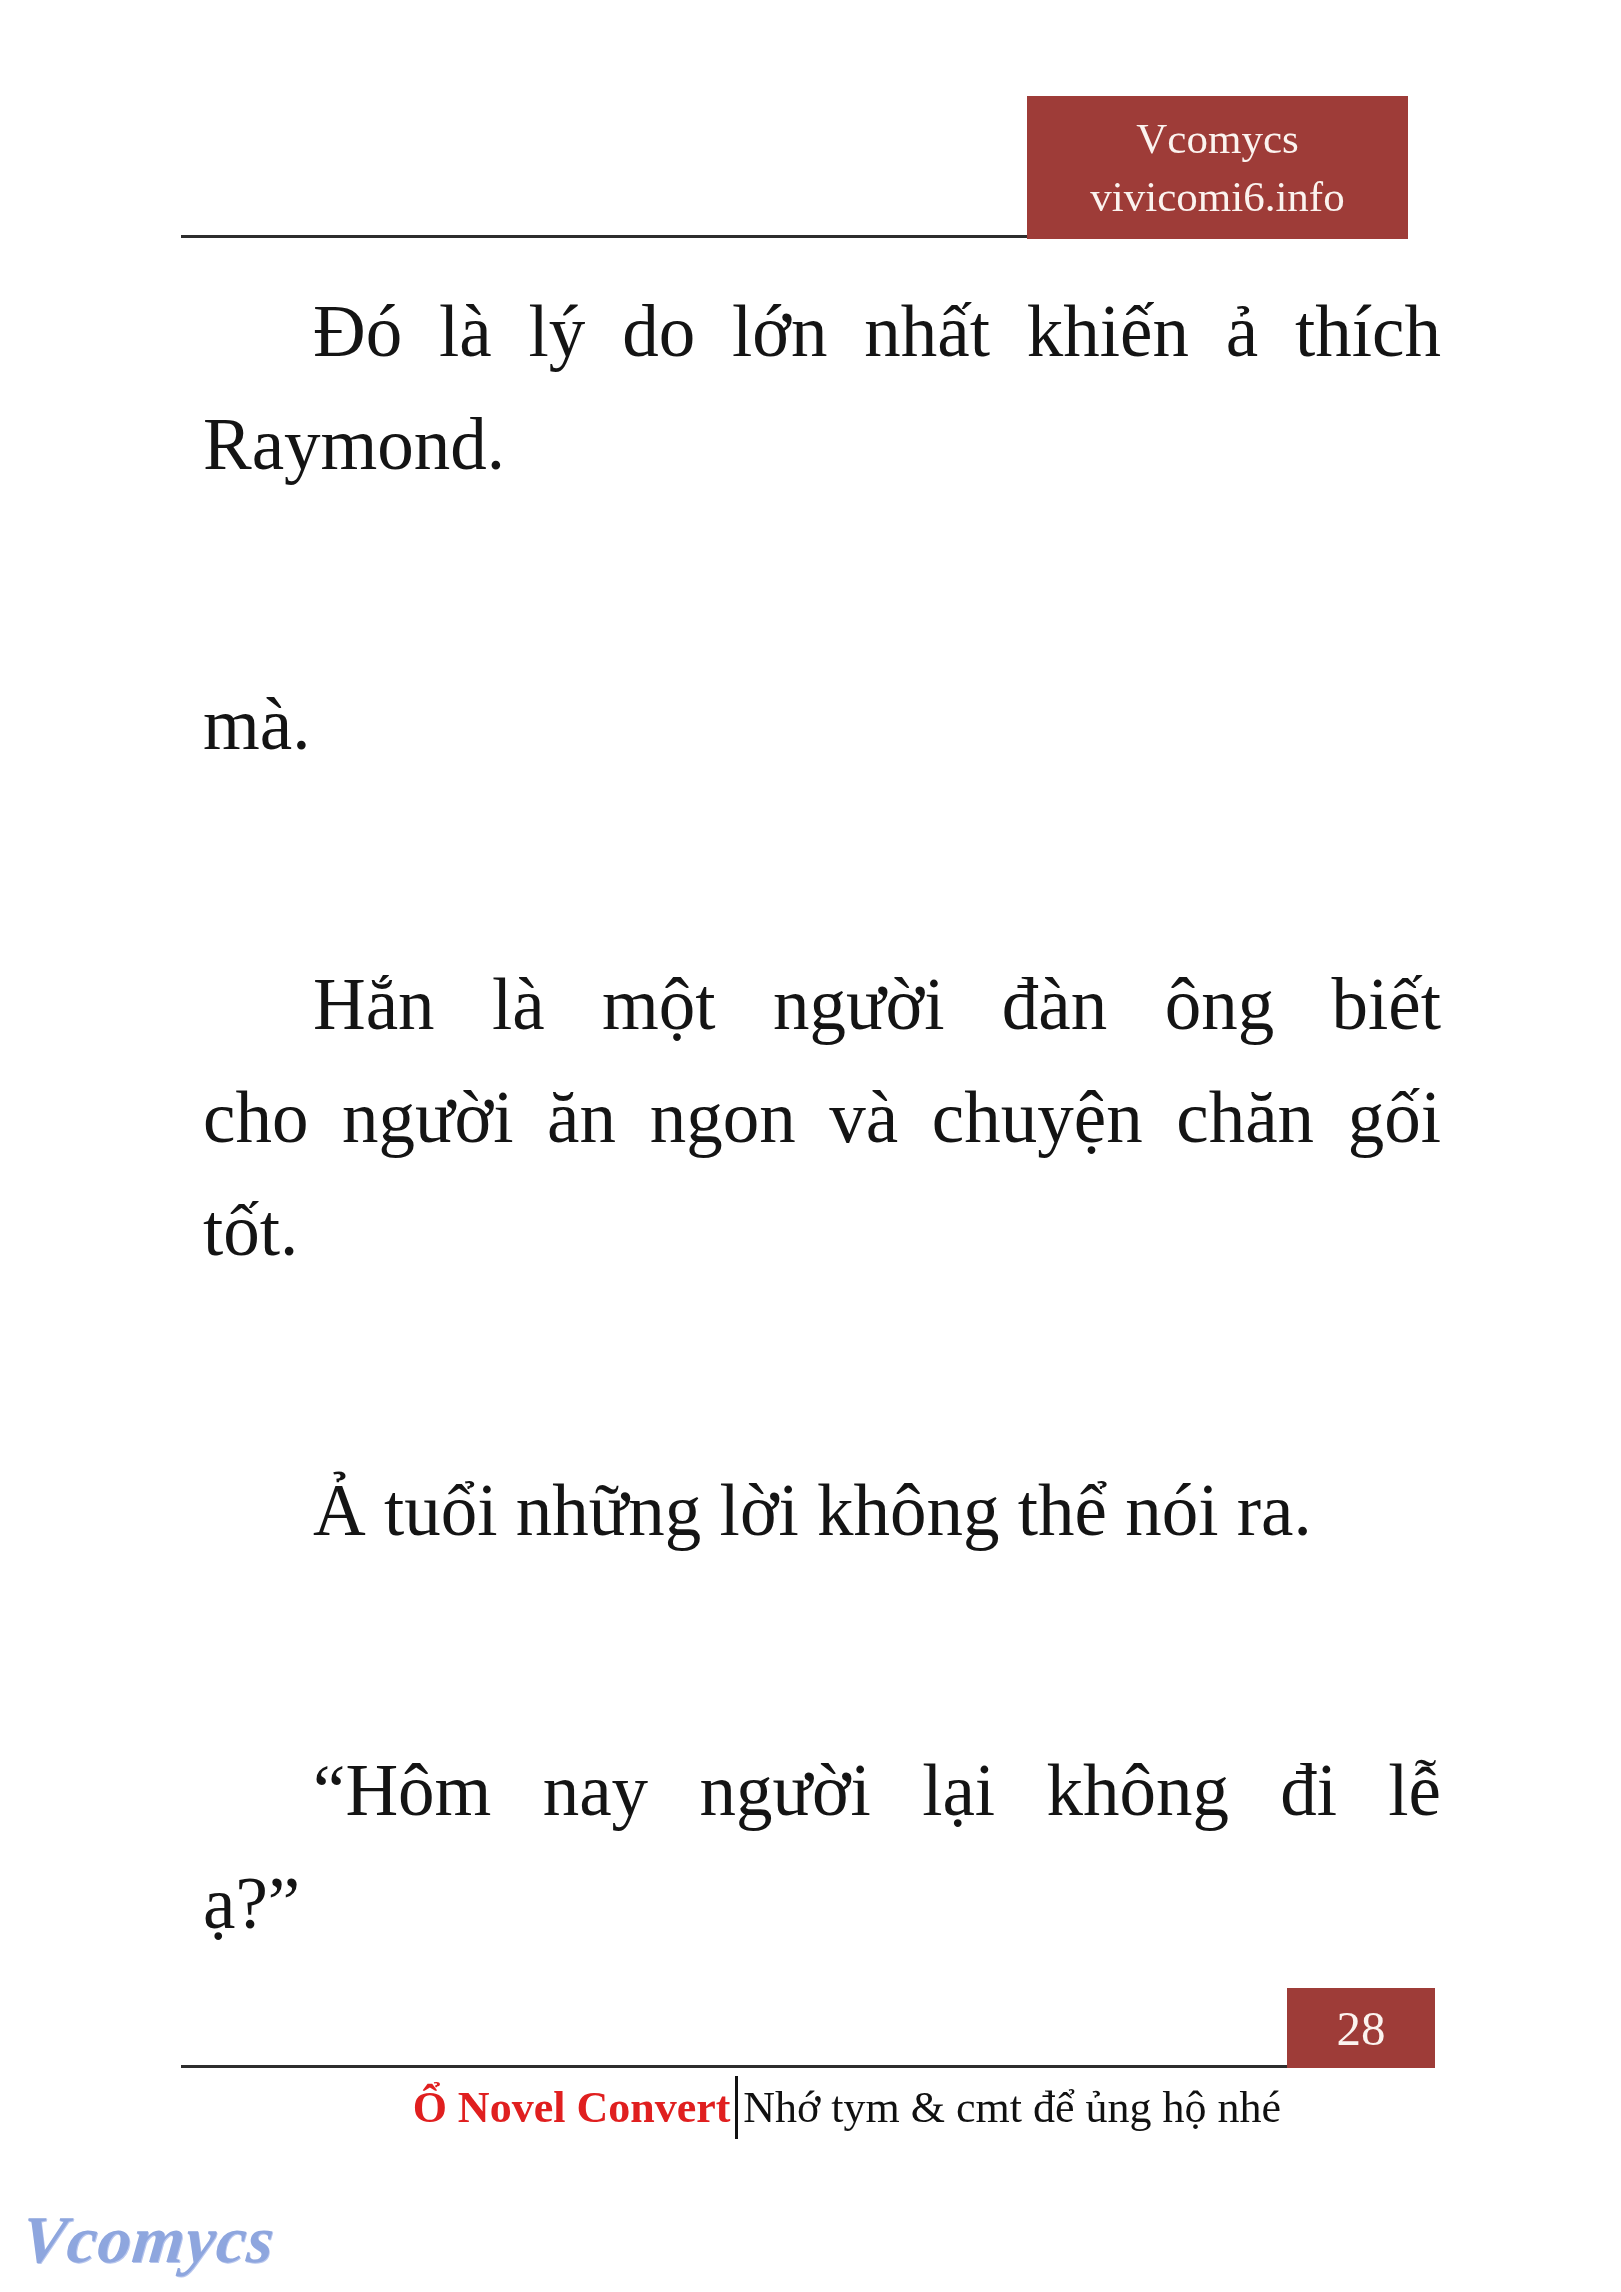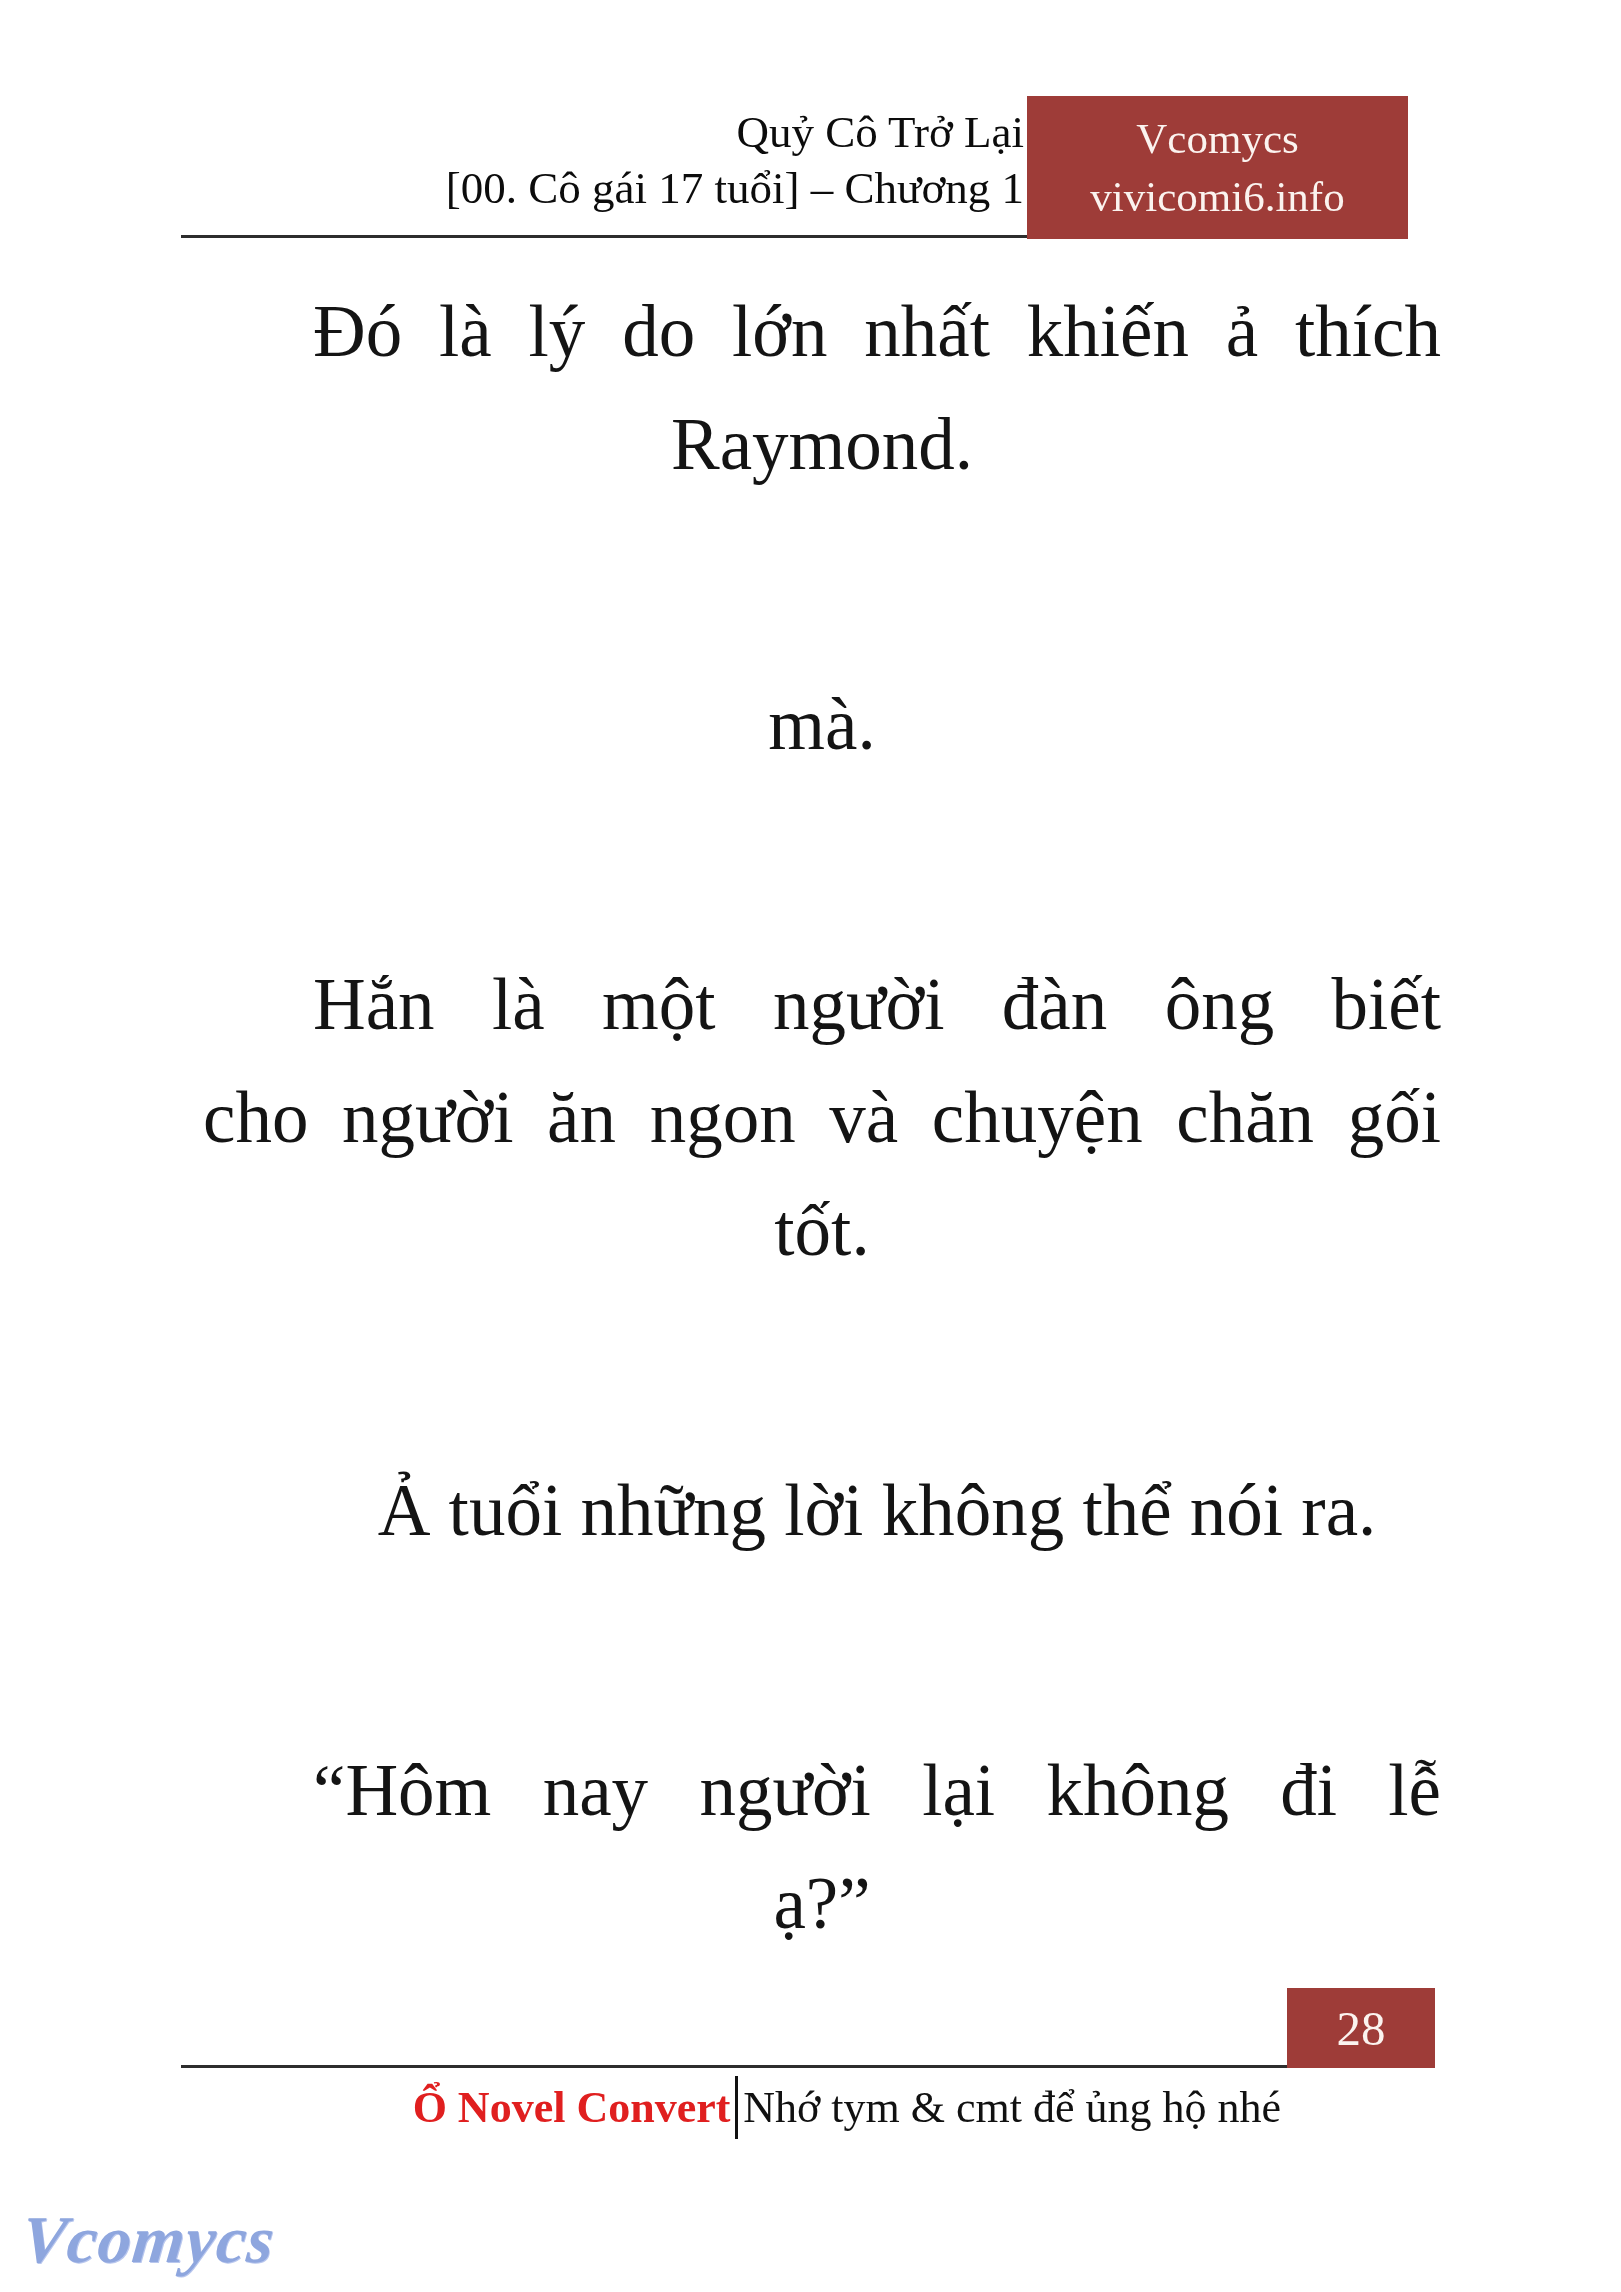"Quỷ Cô Trở Lại" div.header-text { html: <div> <div>Quỷ Cô Trở Lại</div> <div>[00. Cô gái 17 tuổi] – Chương 1</div> </div> -> none }
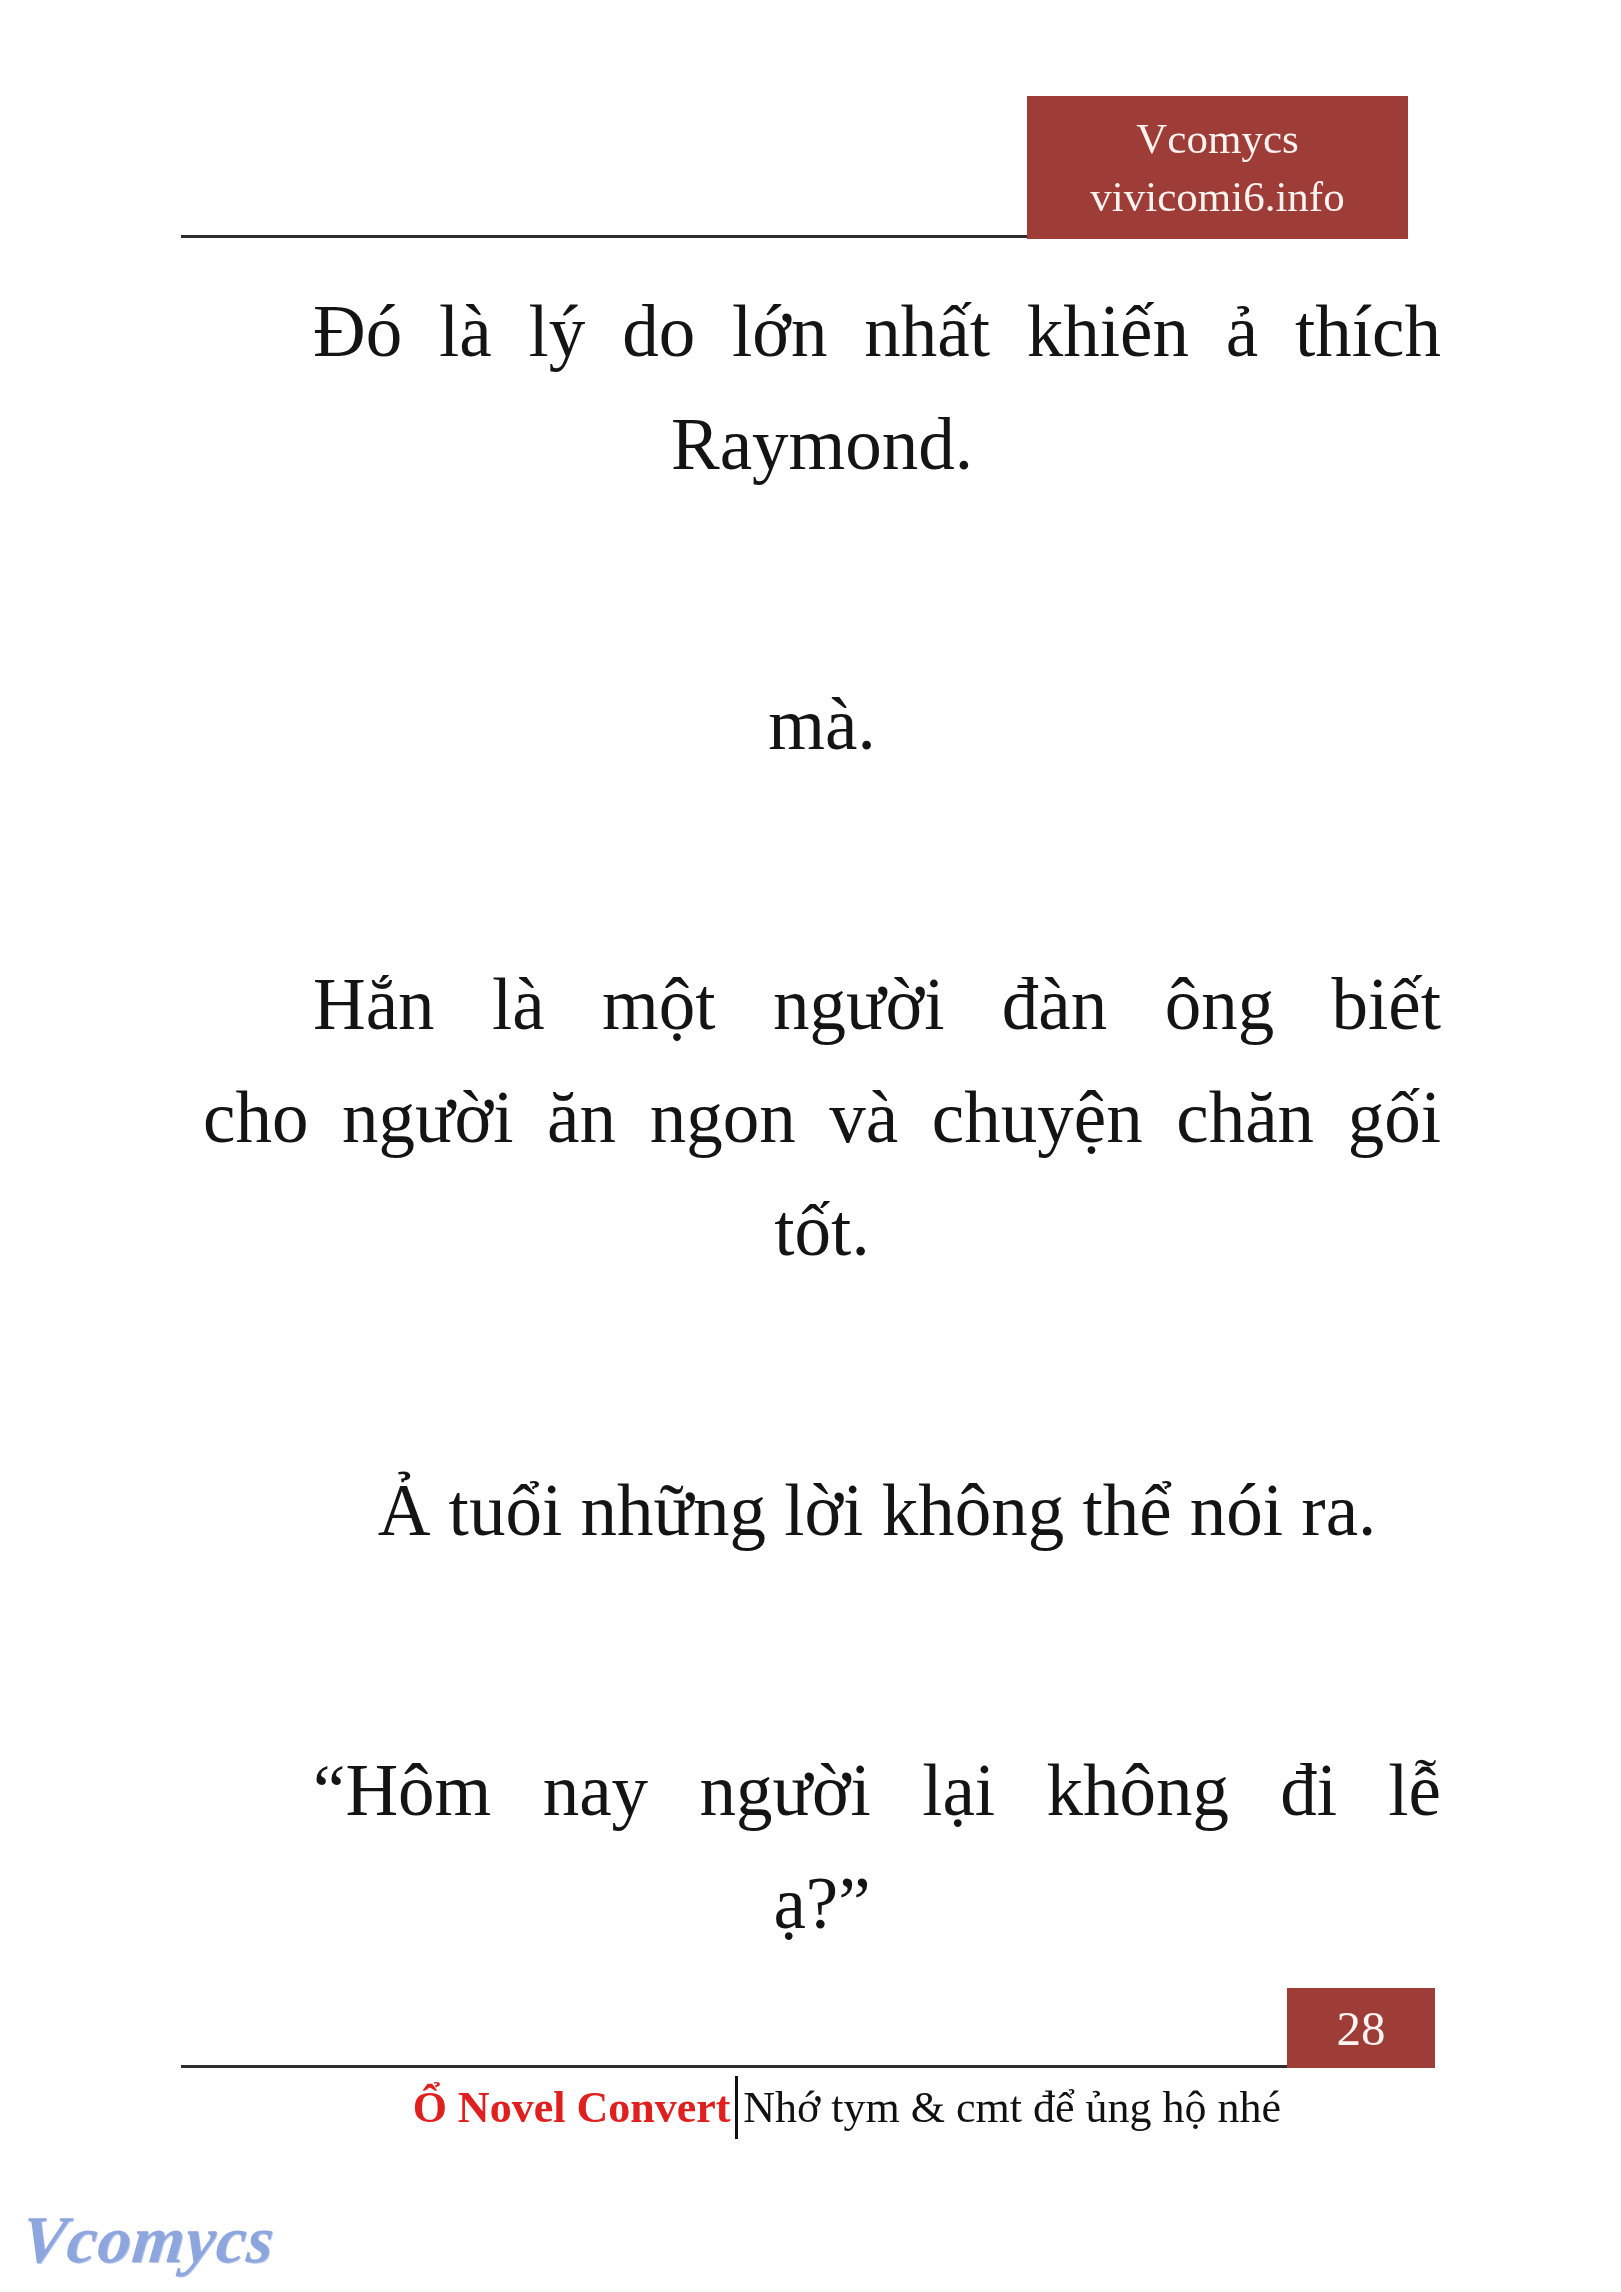"Raymond." .line { text-align: center -> none }
